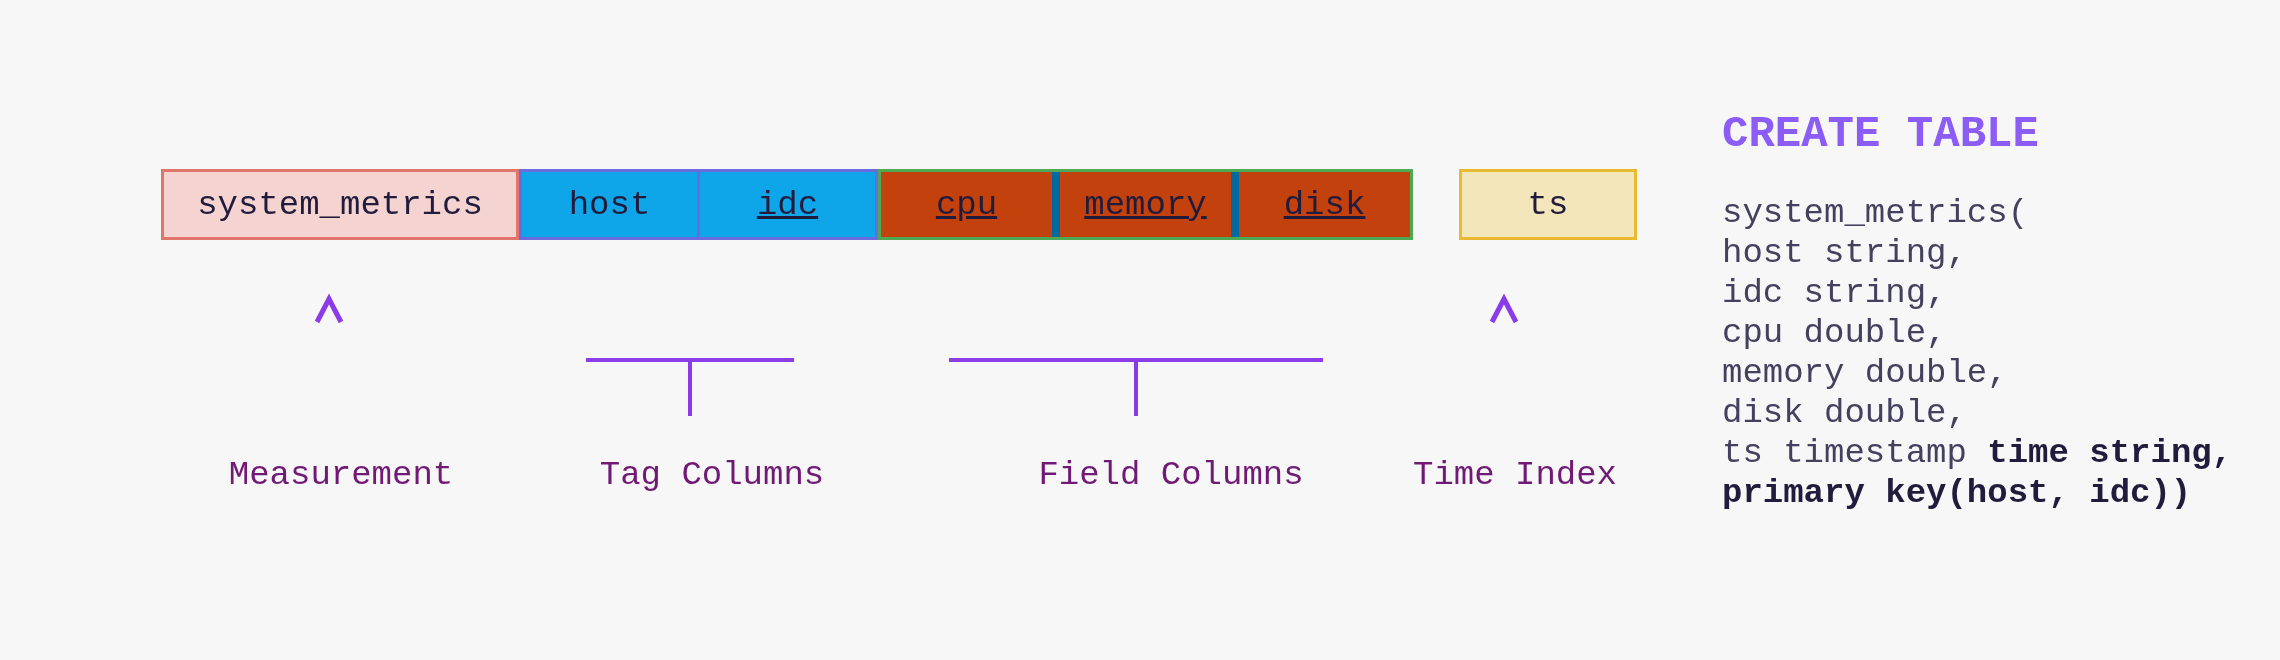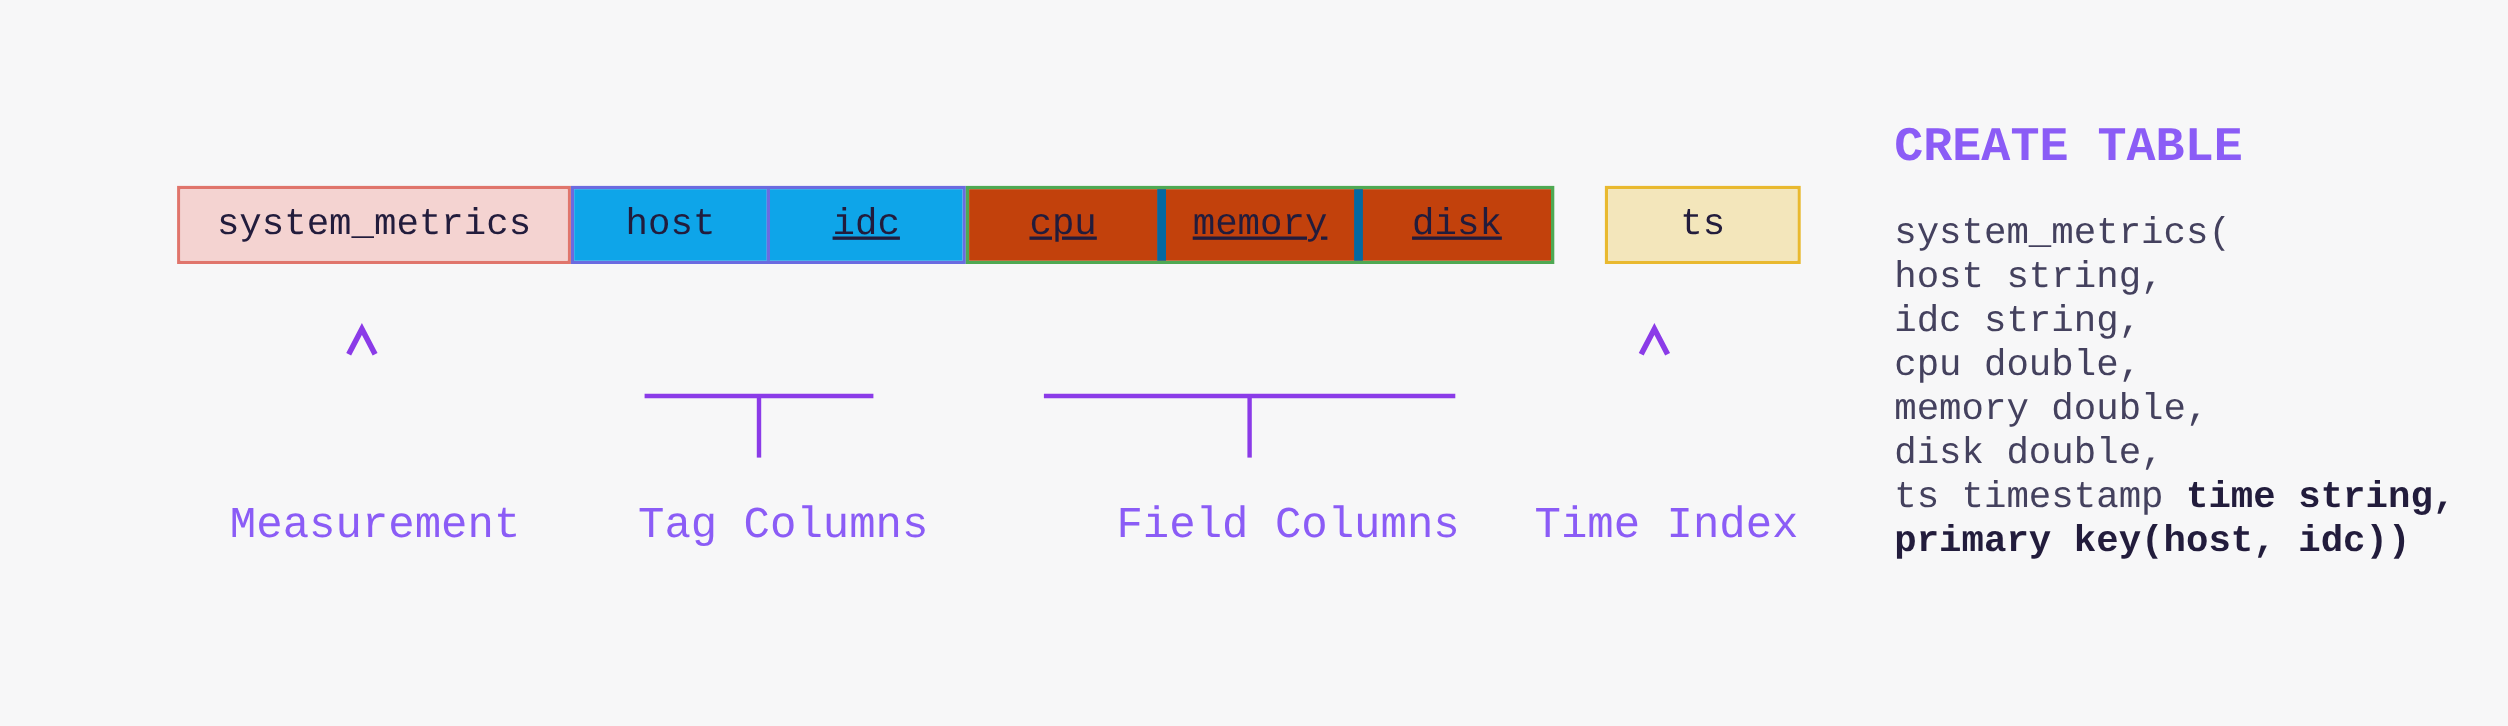"Measurement" .diagram-label { color: #8b5cf6 -> #701a75; font-size: 40px -> 34px }
